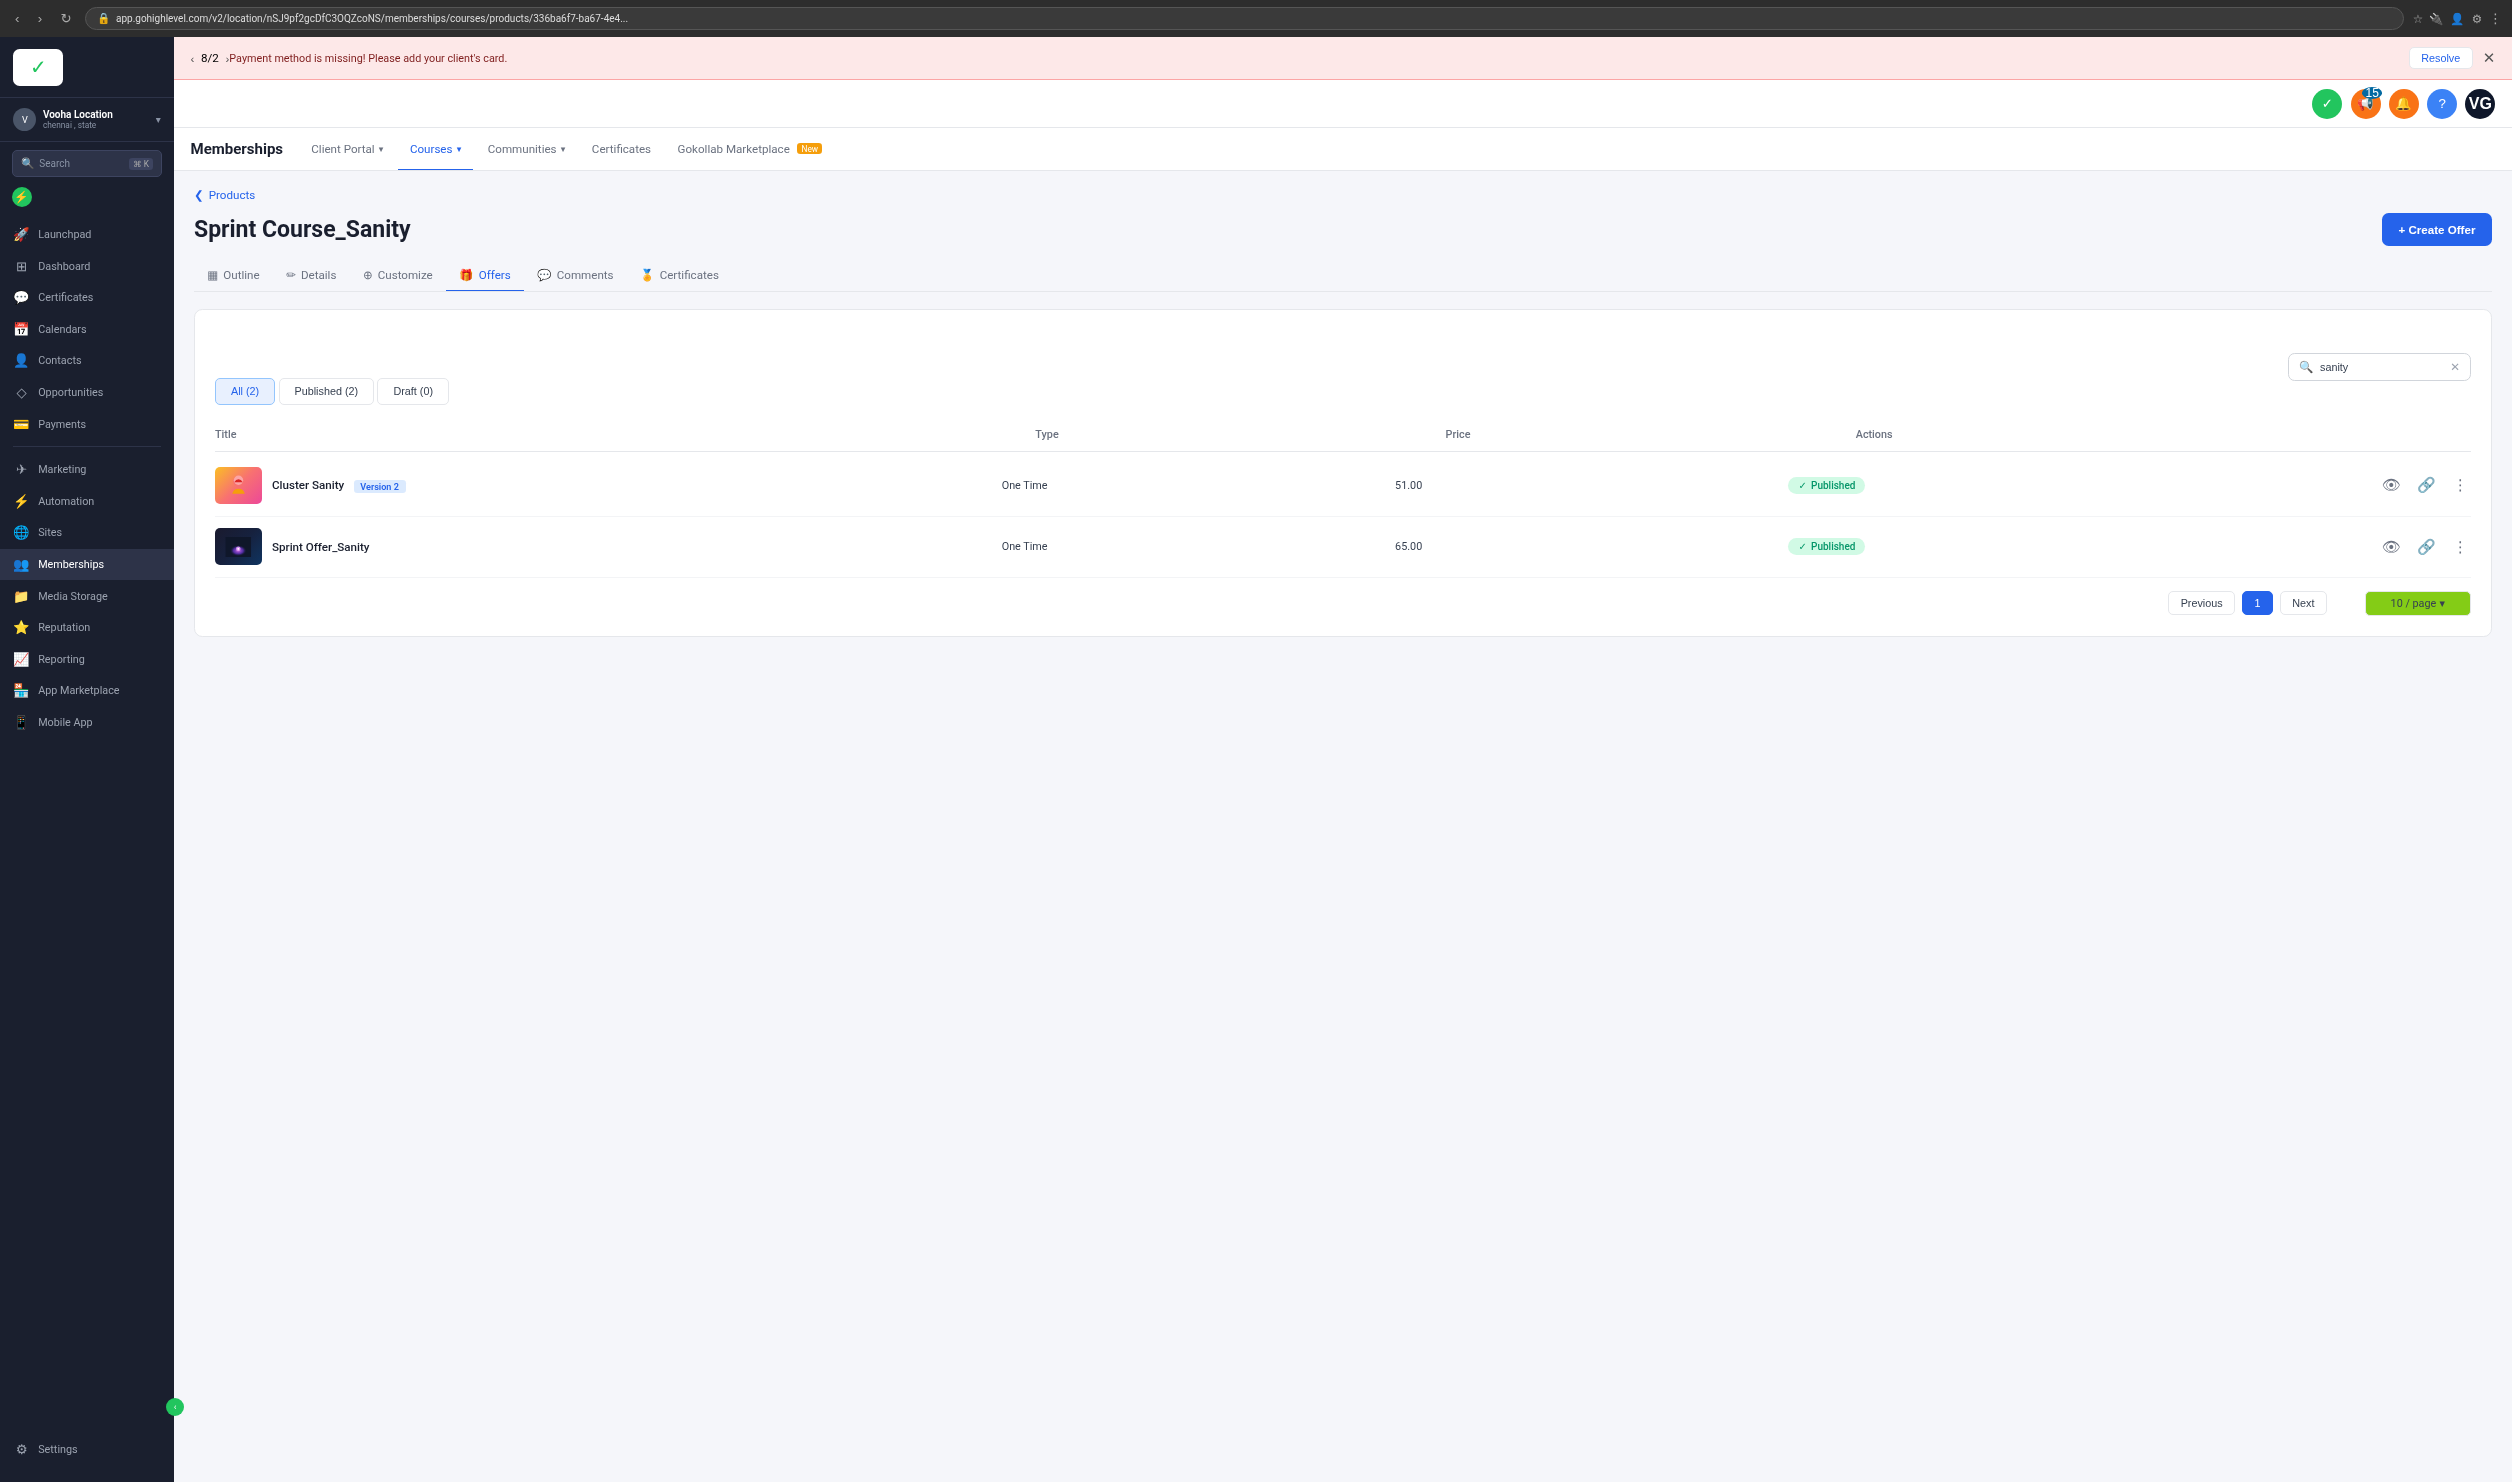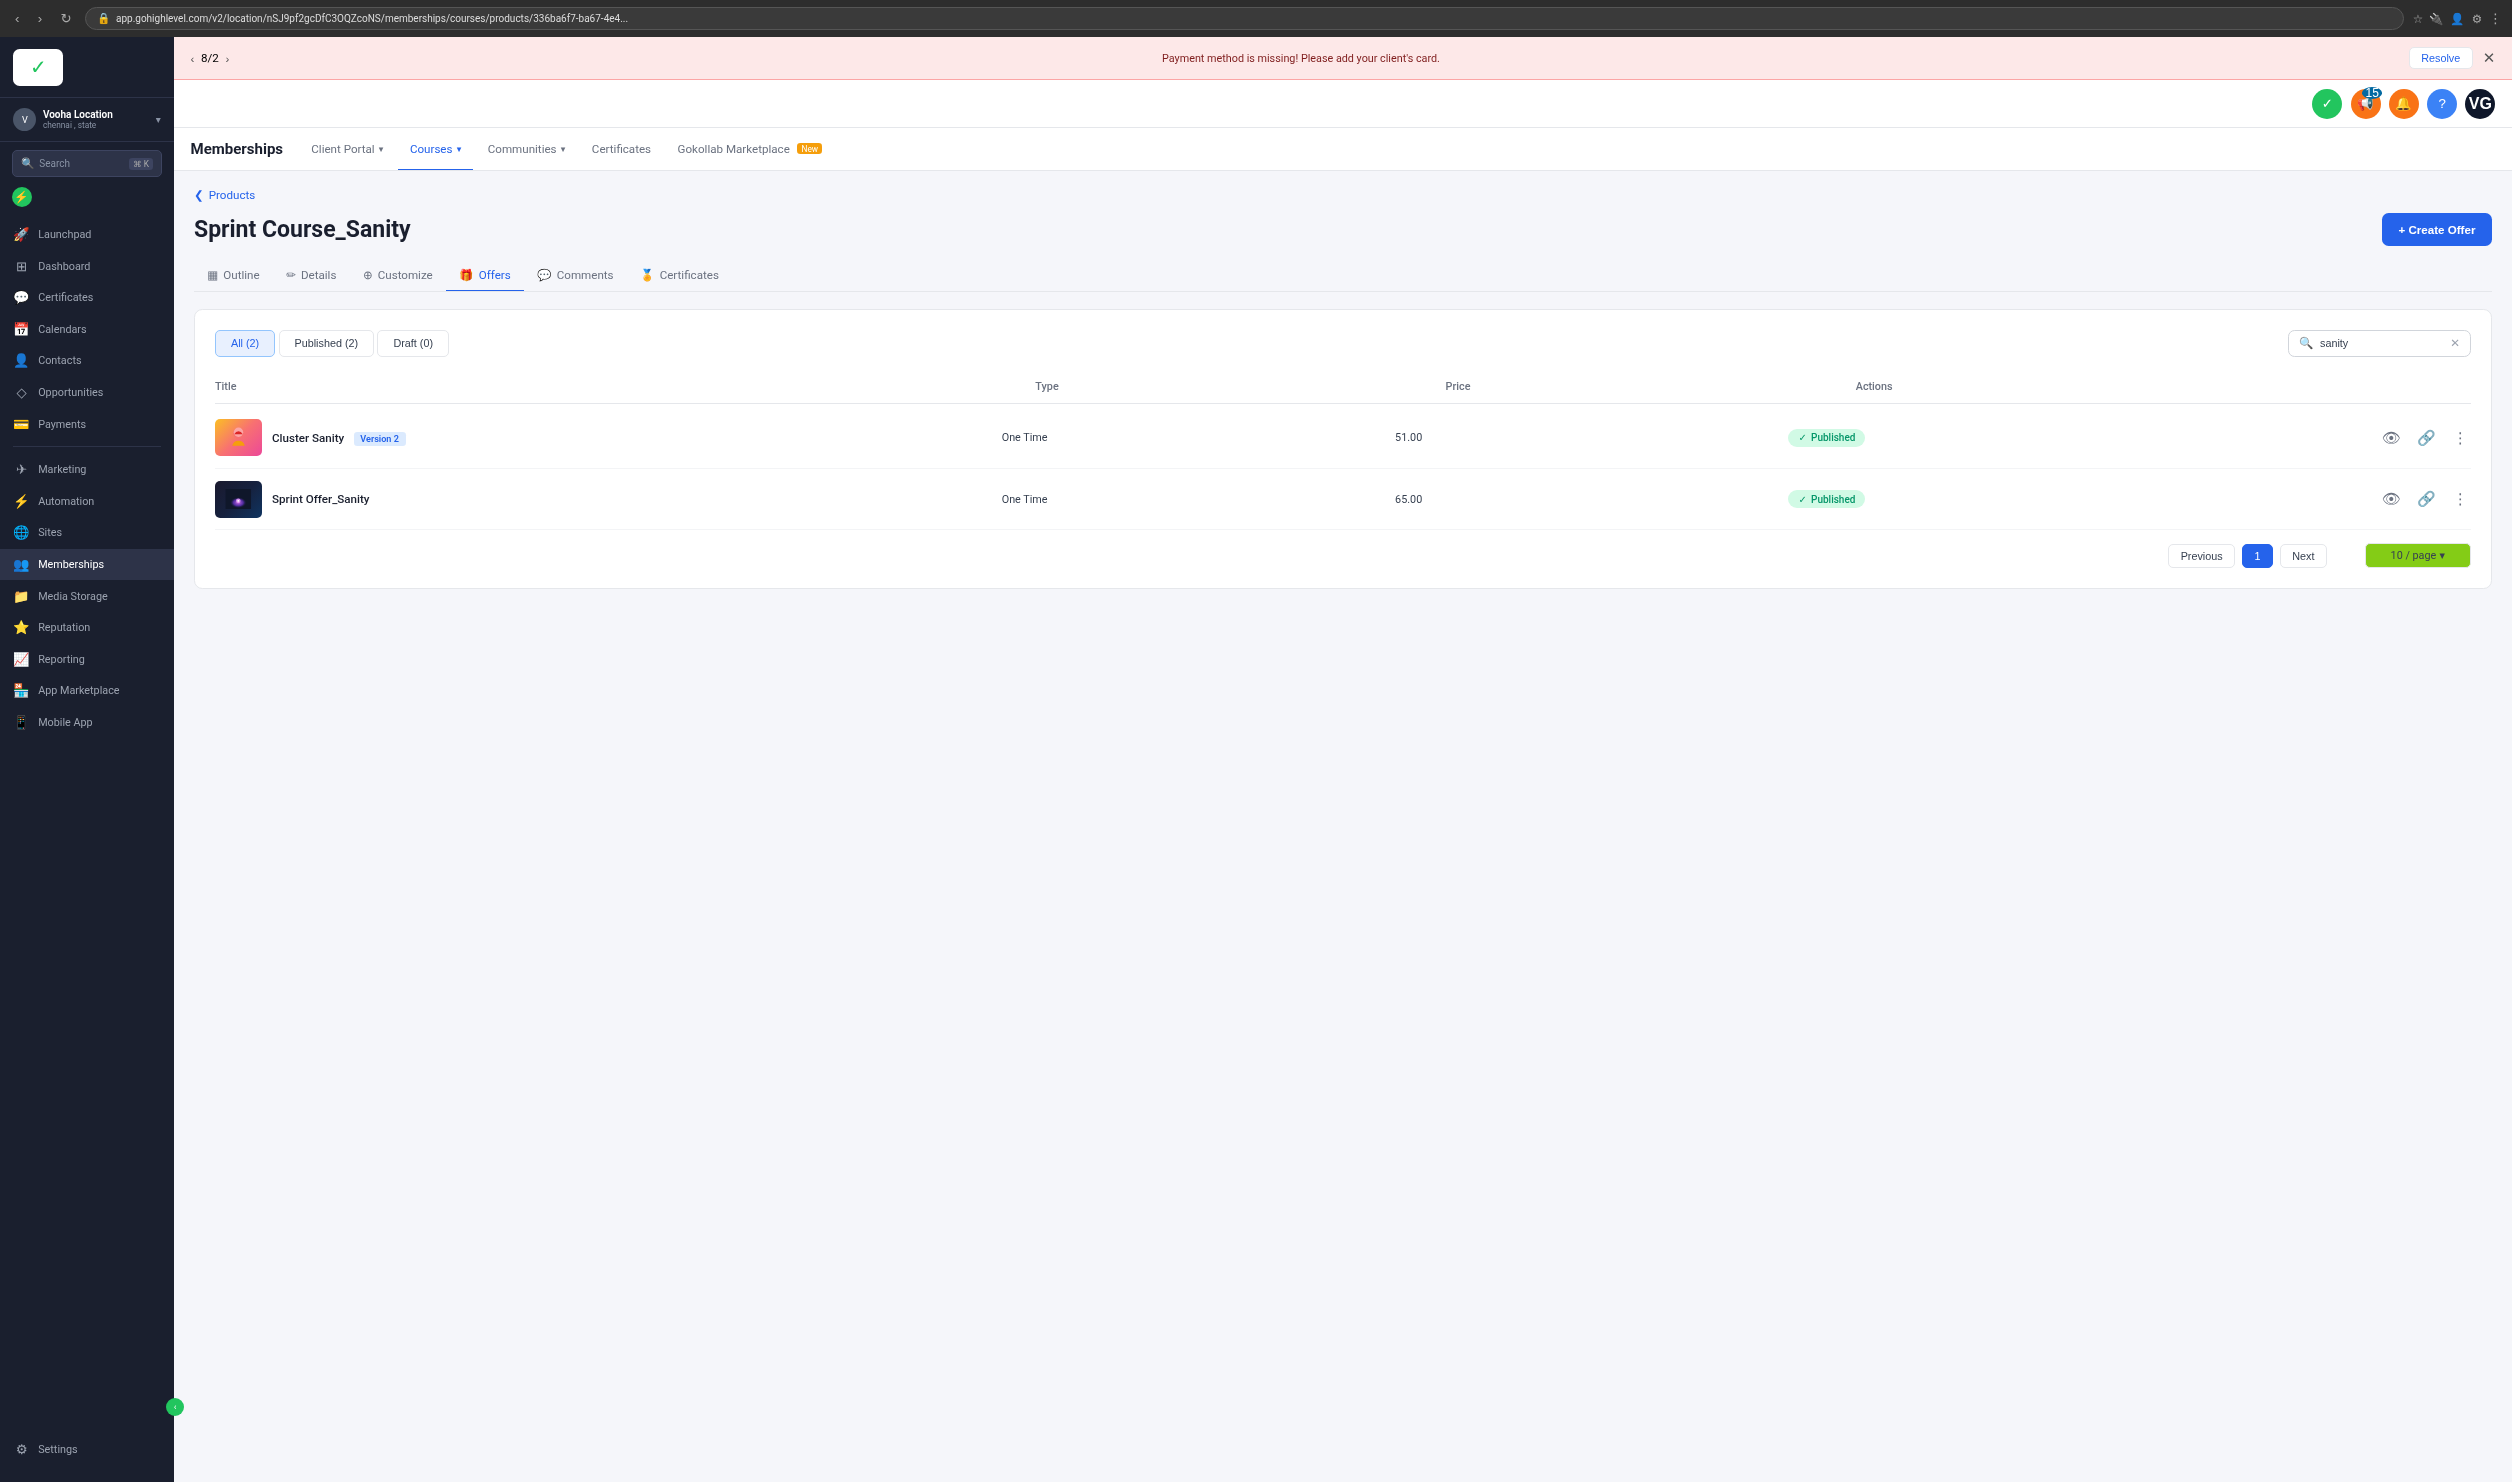"Payment method is missing! Please" .alert-text { text-align: center -> none }
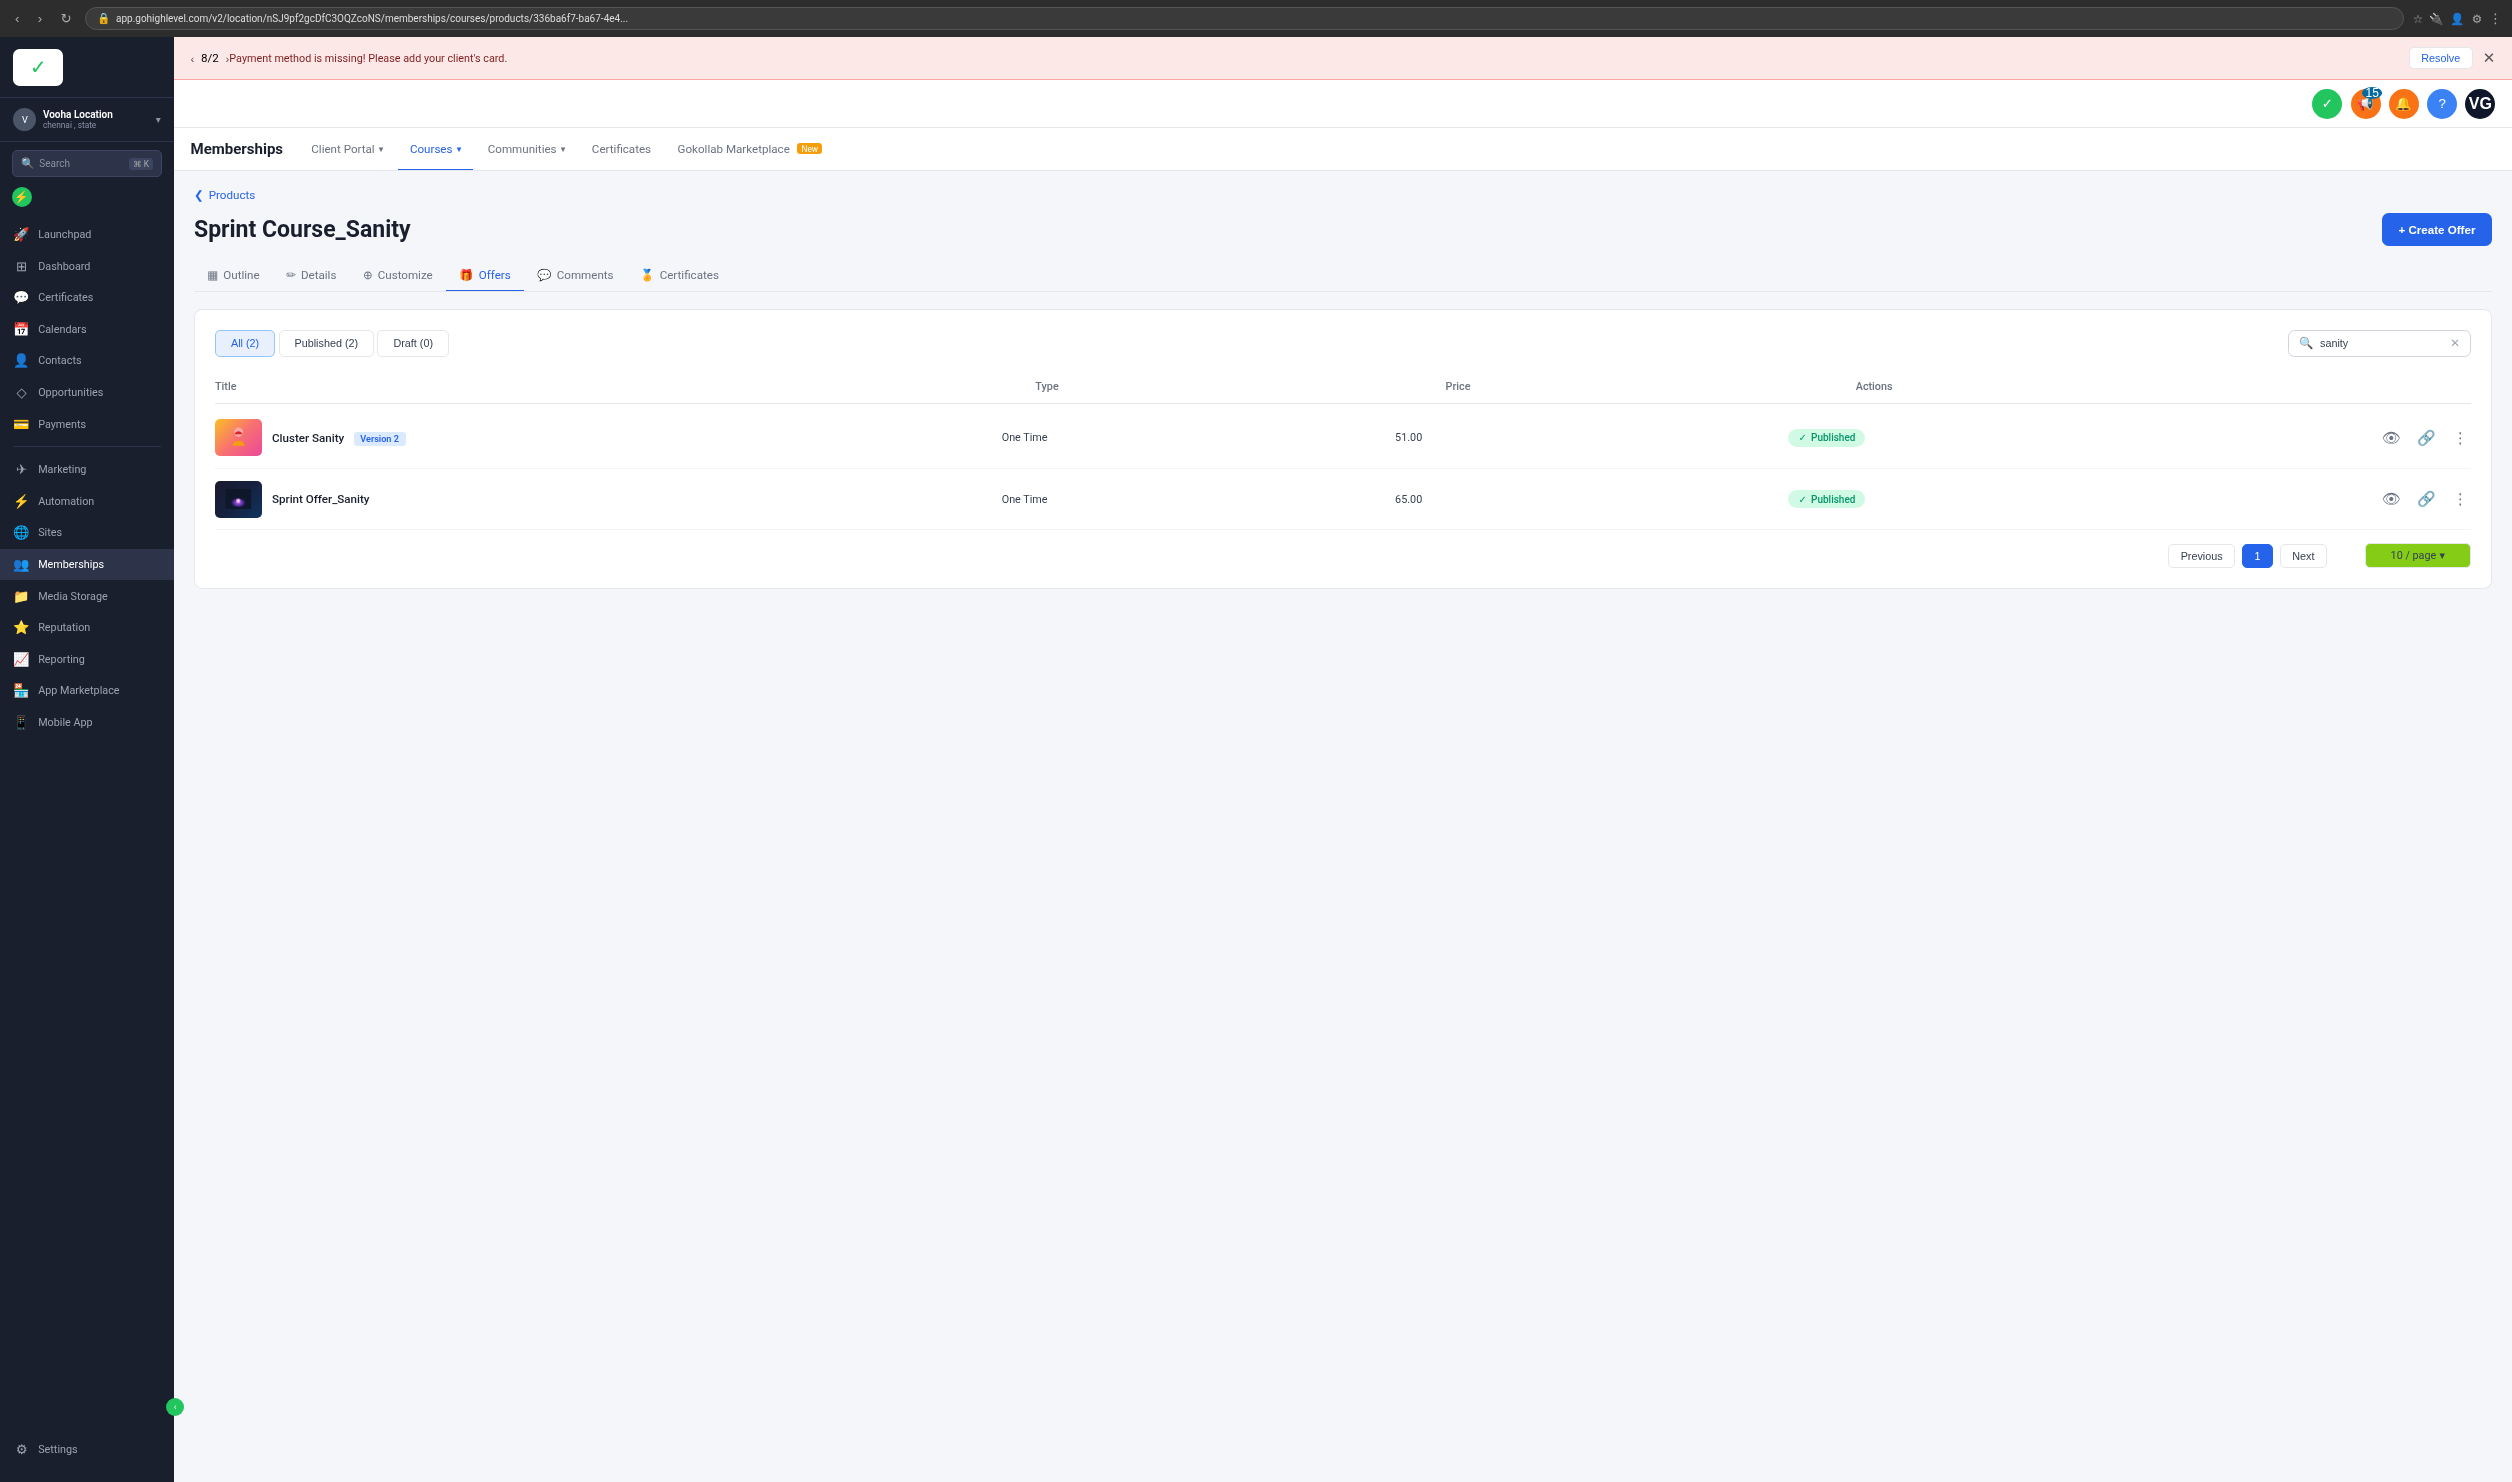"All (2)" .filter-tab { margin-top: none -> 48px }
